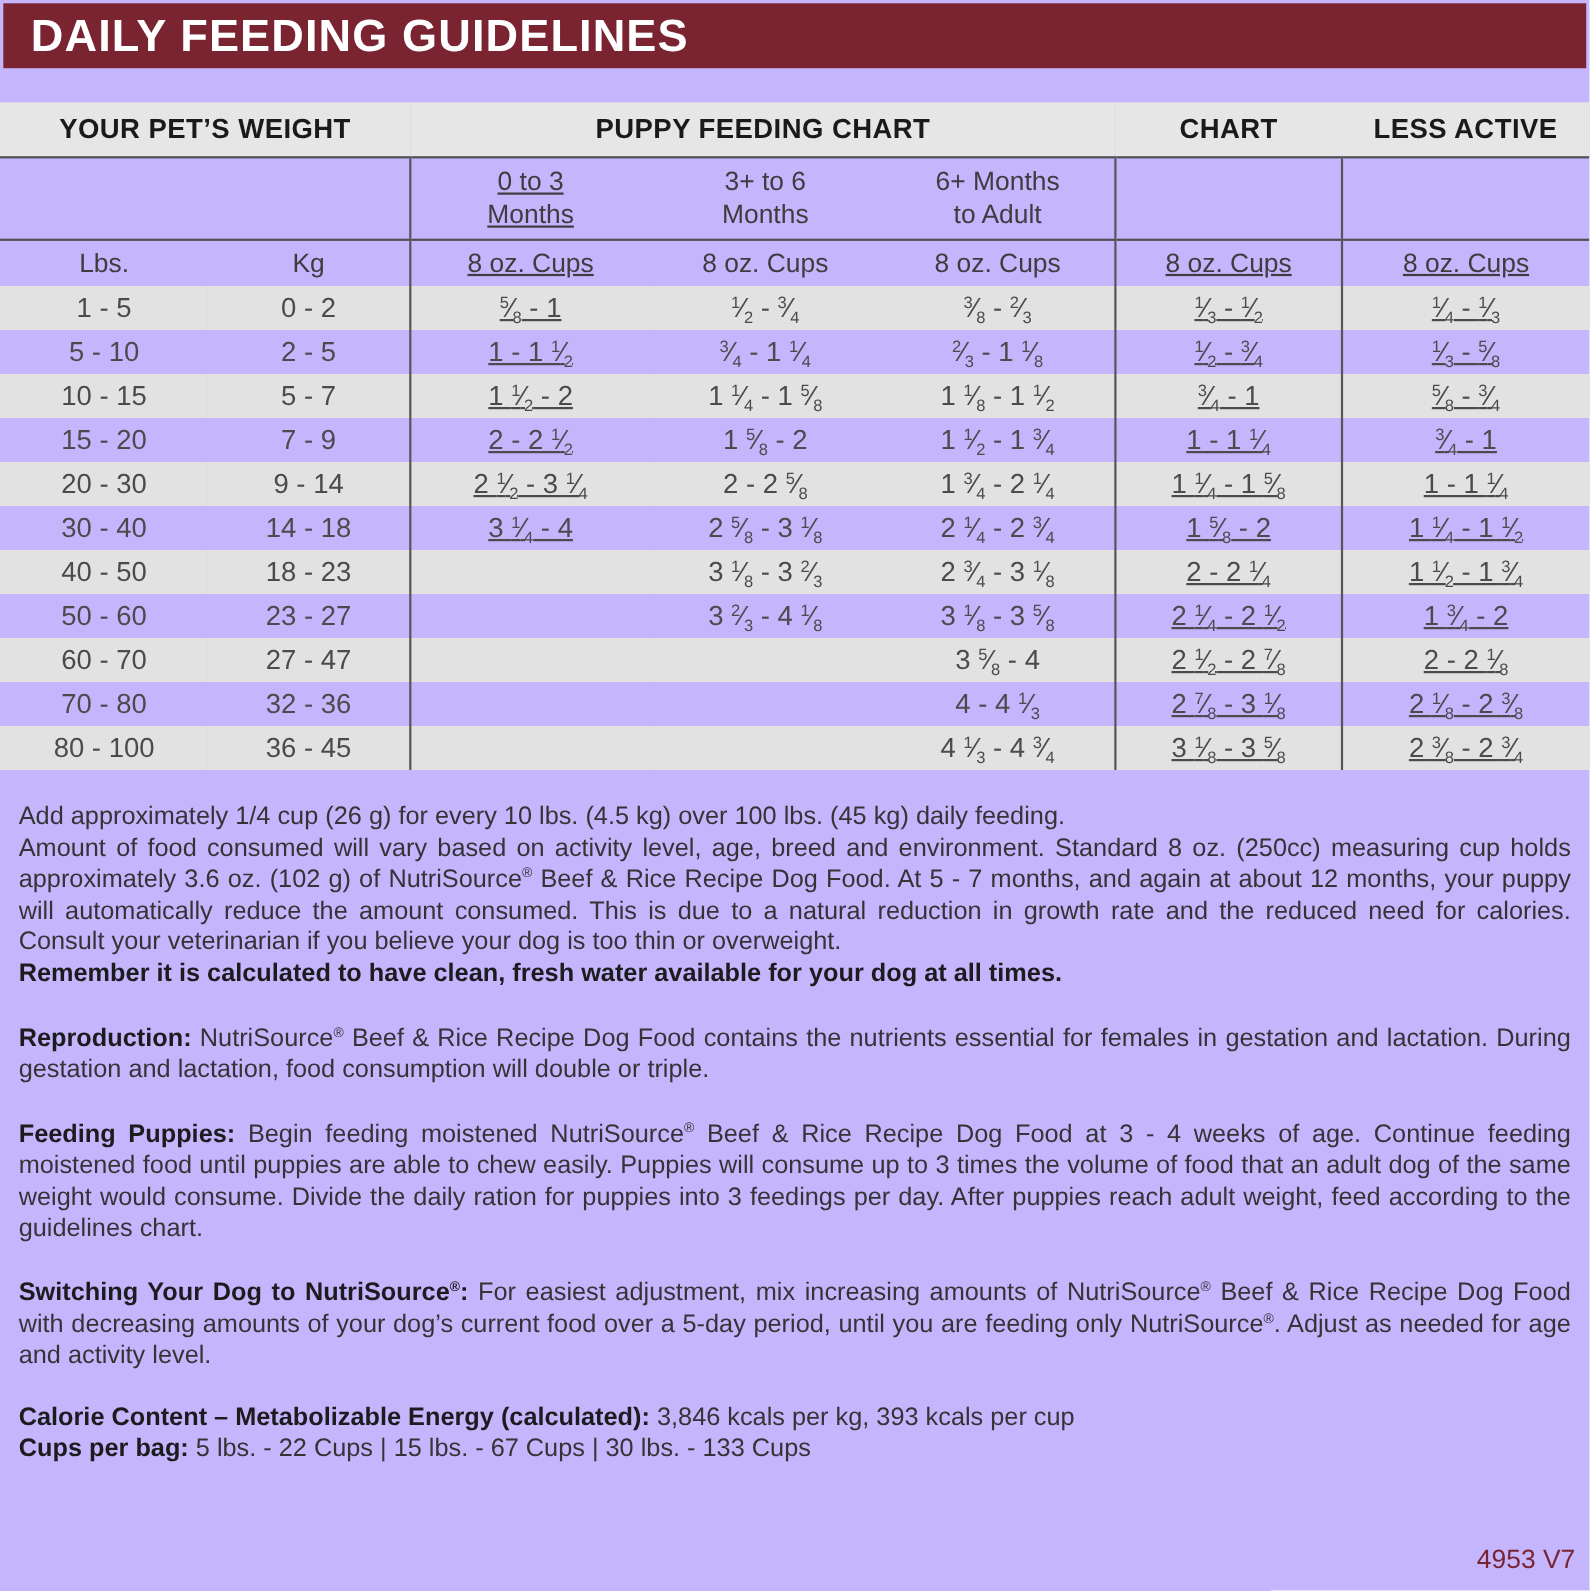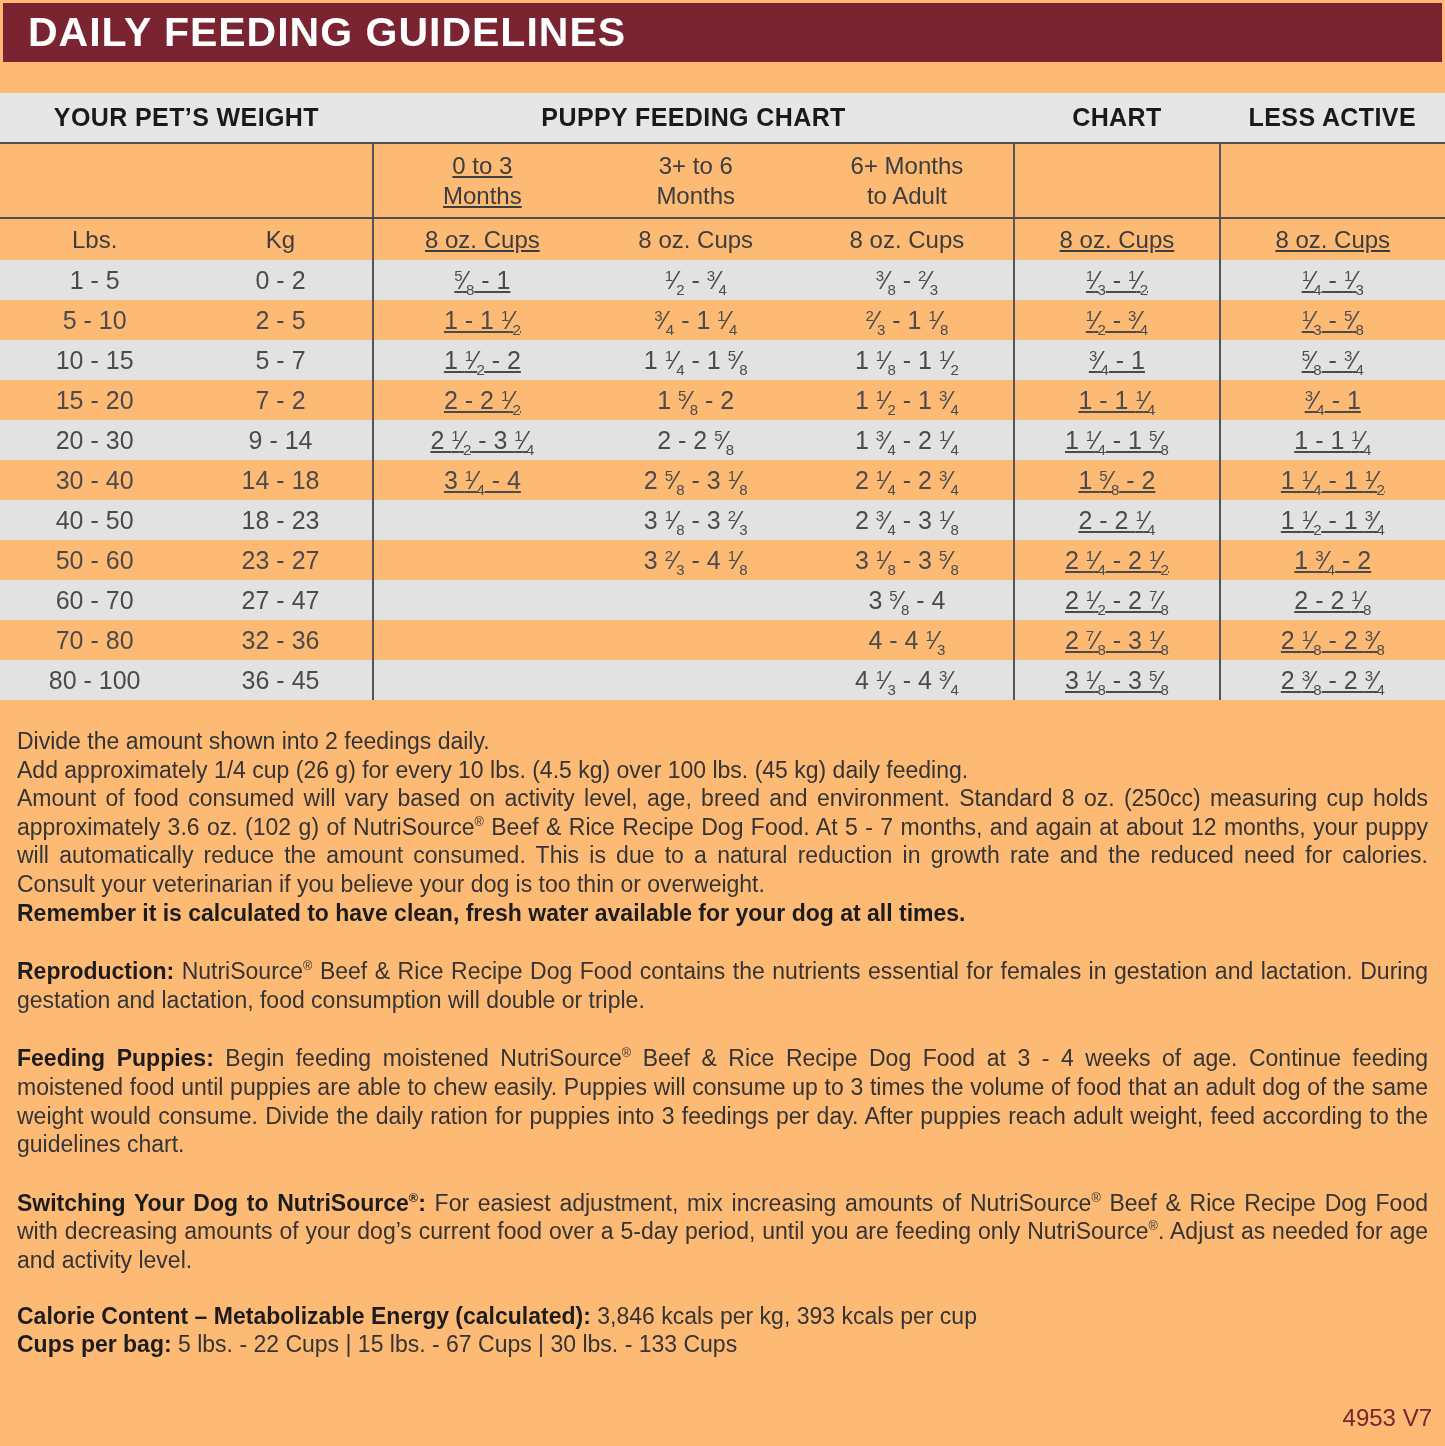"DAILY FEEDING GUIDELINES" .page { background: #fdba74 -> #c4b5fd }
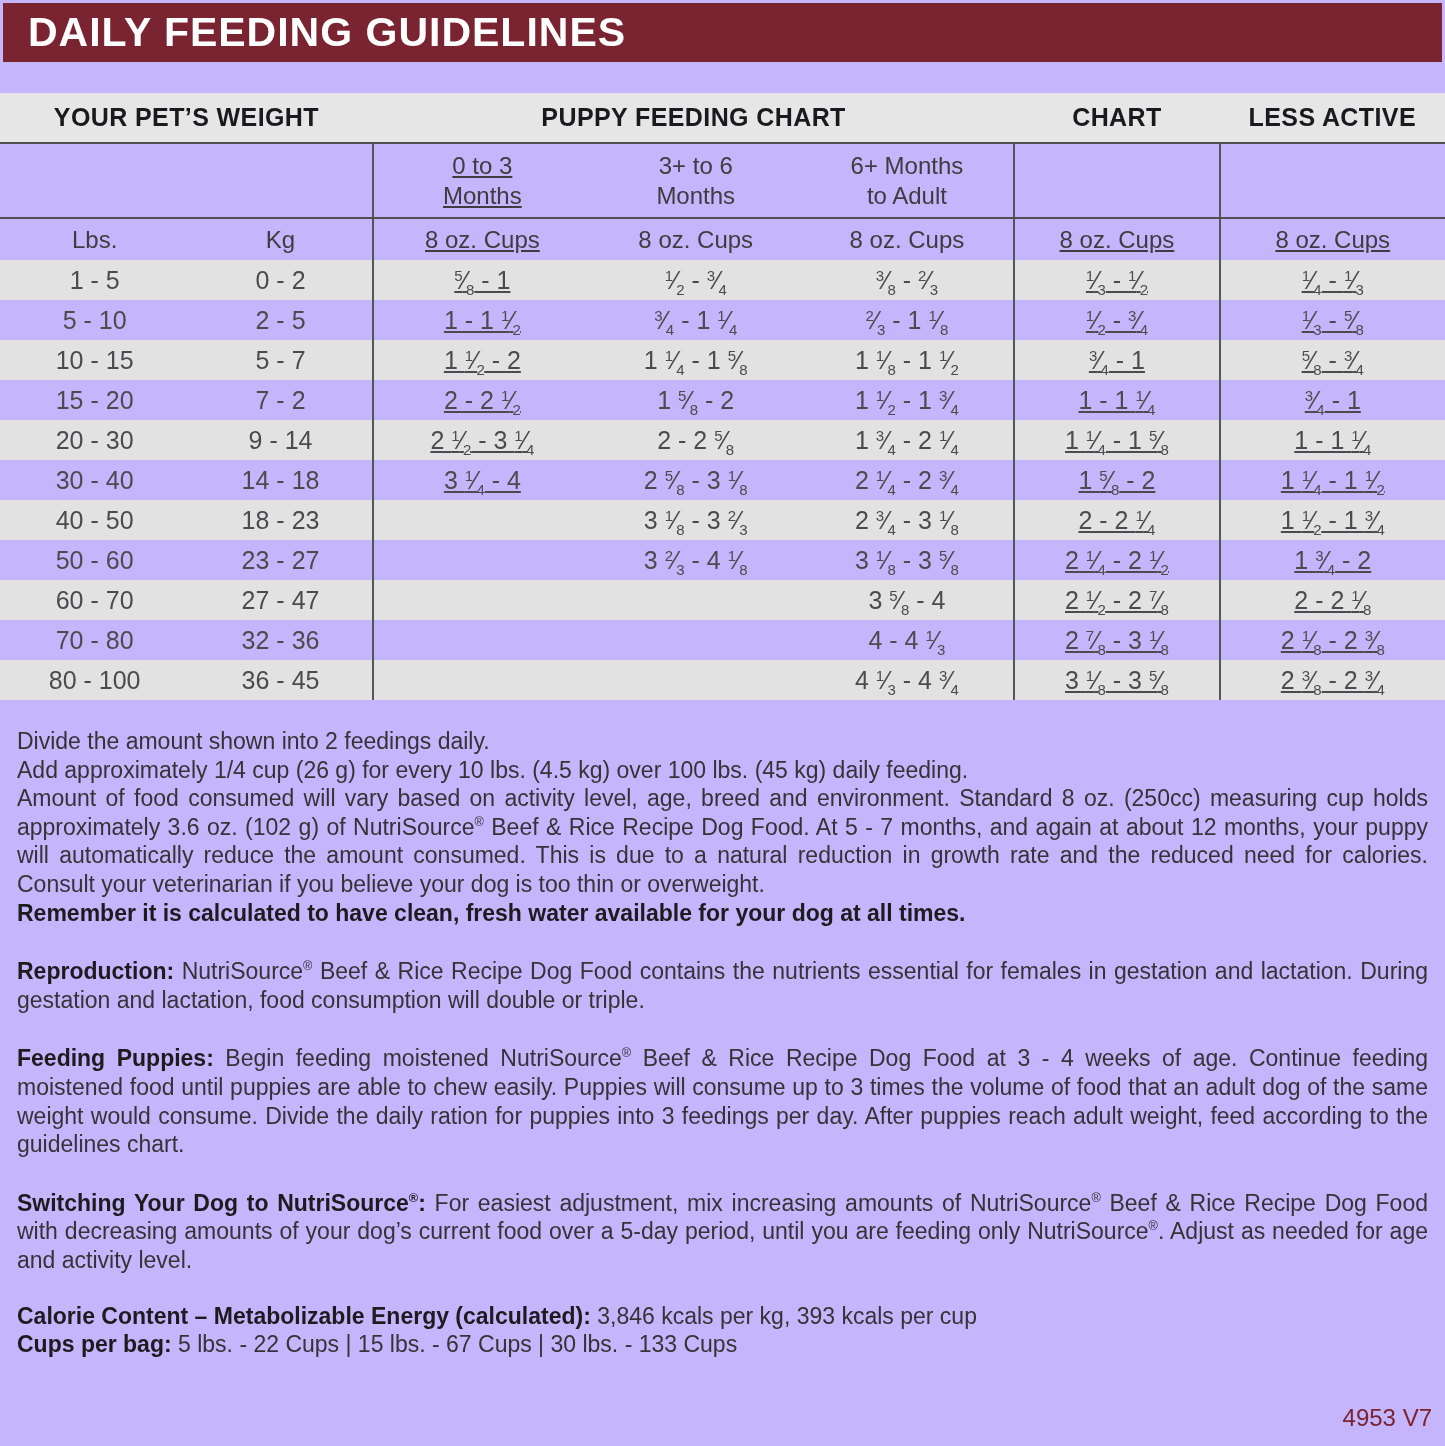"7 - 2" td { text: 2 -> 9 }
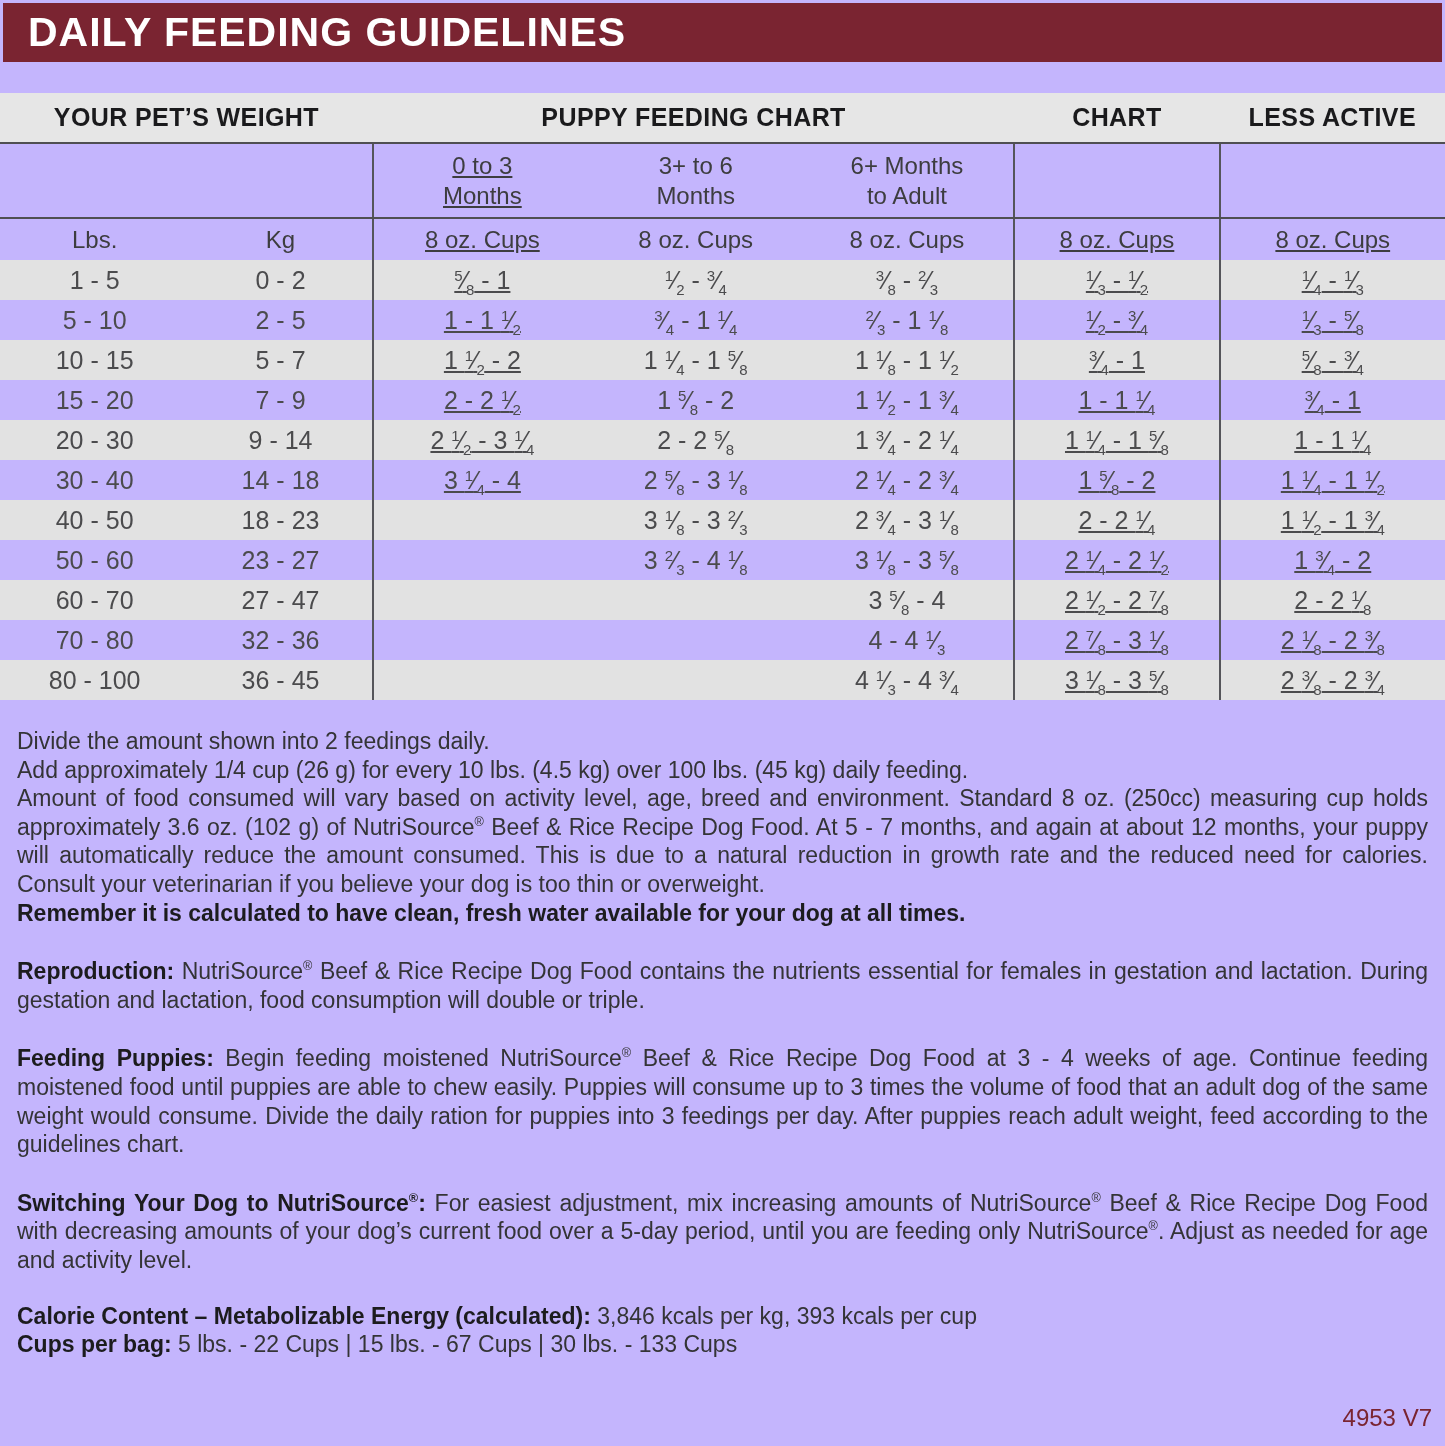"Divide the amount shown into" p.plain { html: <p>Divide the amount shown into 2 feedings daily.</p> -> none }
